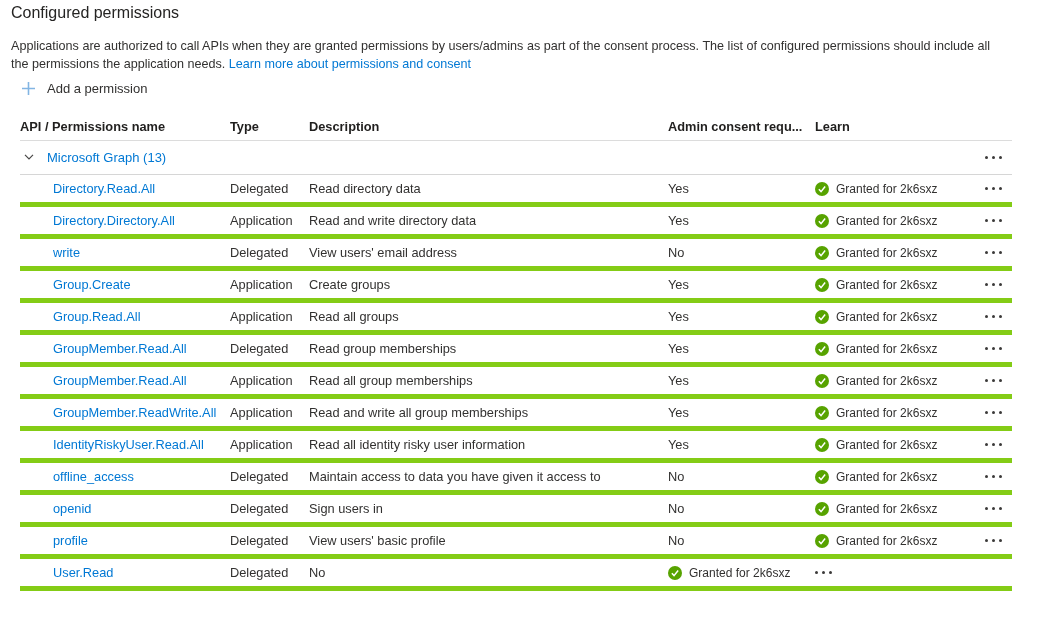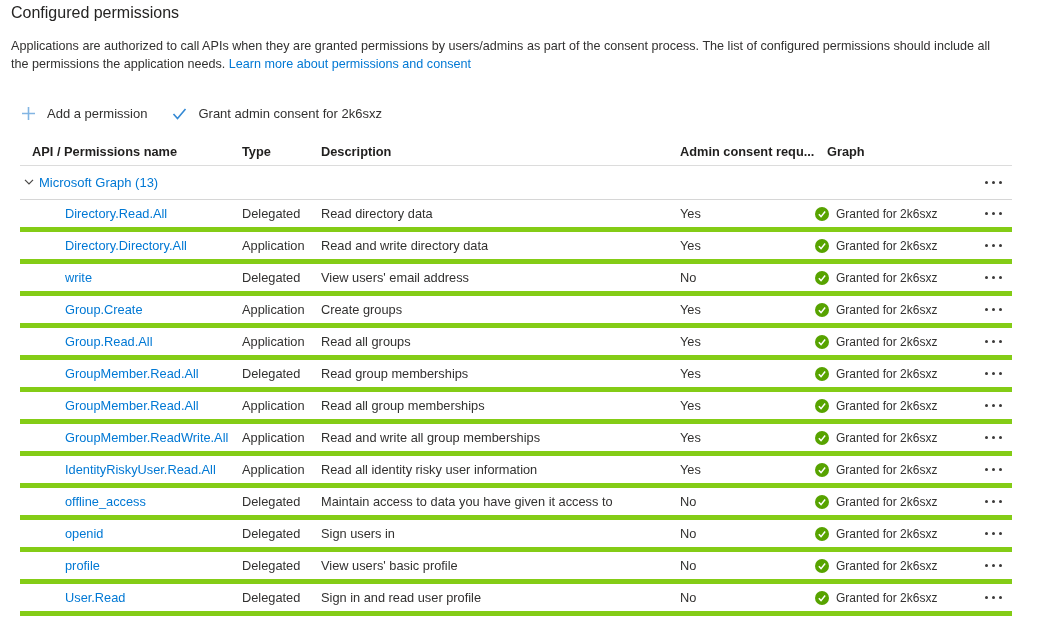"Add a permission" .toolbar { margin-top: 30px -> 5px }
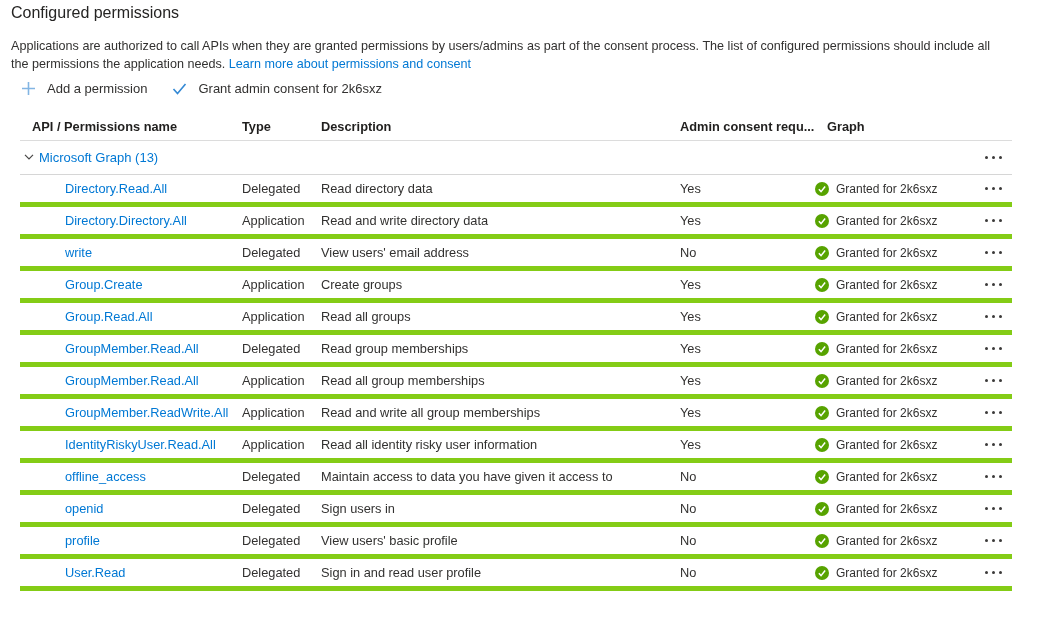"Grant admin consent for 2k6sxz" button.tbtn { html: <button> <span> <svg> <path></path> </svg> </span> <span>Grant admin consent for 2k6sxz</span> </button> -> none }
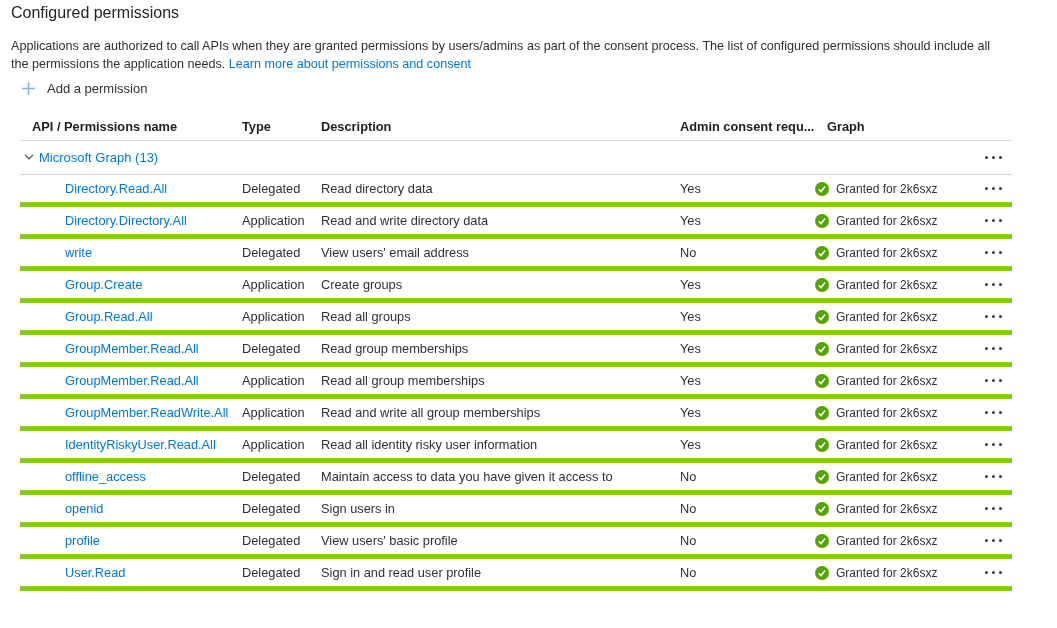"API / Permissions name" .cell { margin-left: 12px -> none }
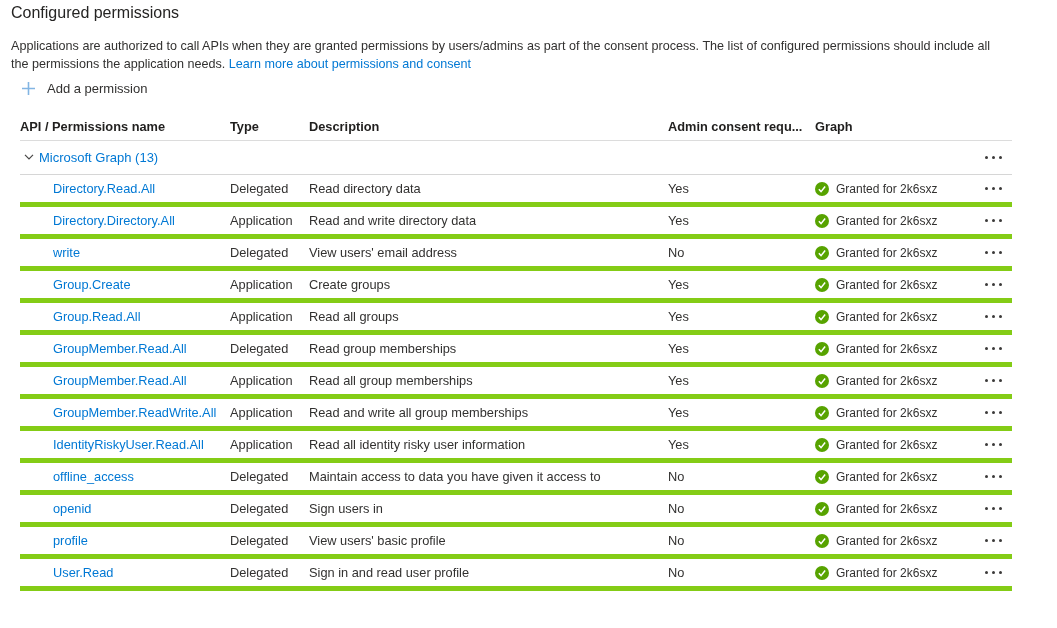"Graph" div.cell { text: Graph -> Learn }
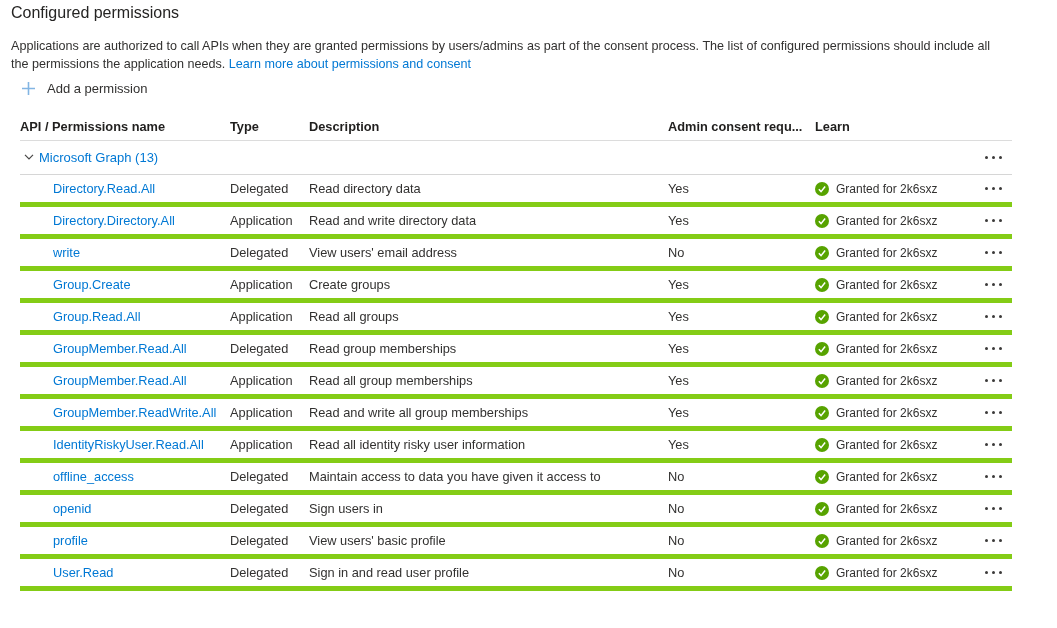"Microsoft Graph (13)" .group-name { gap: none -> 8px }
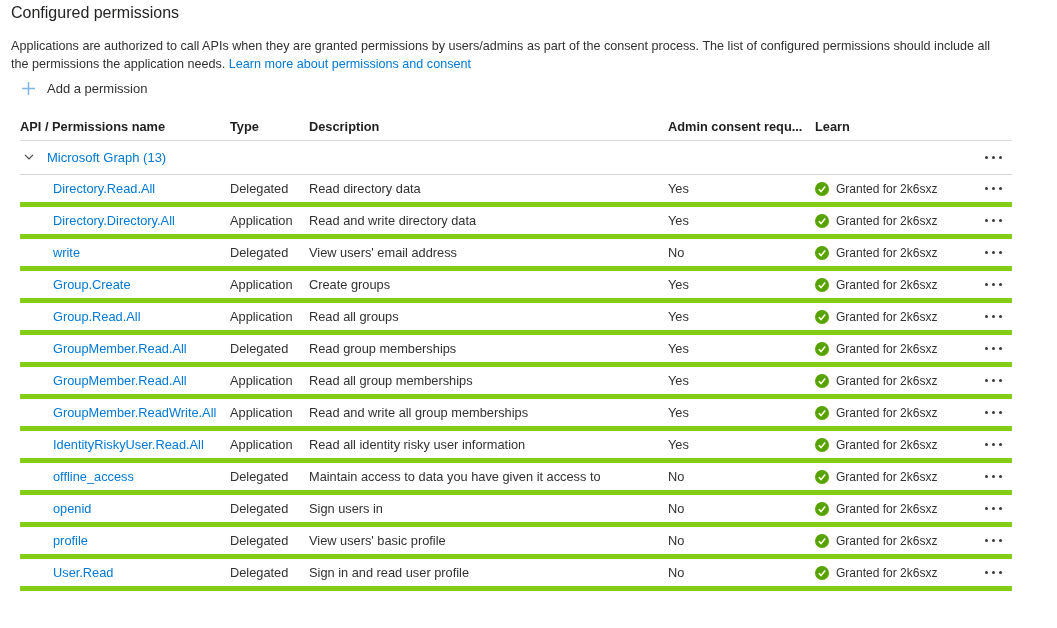"Sign in and read user" div.cell { html: <div>Sign in and read user profile</div> -> none }
